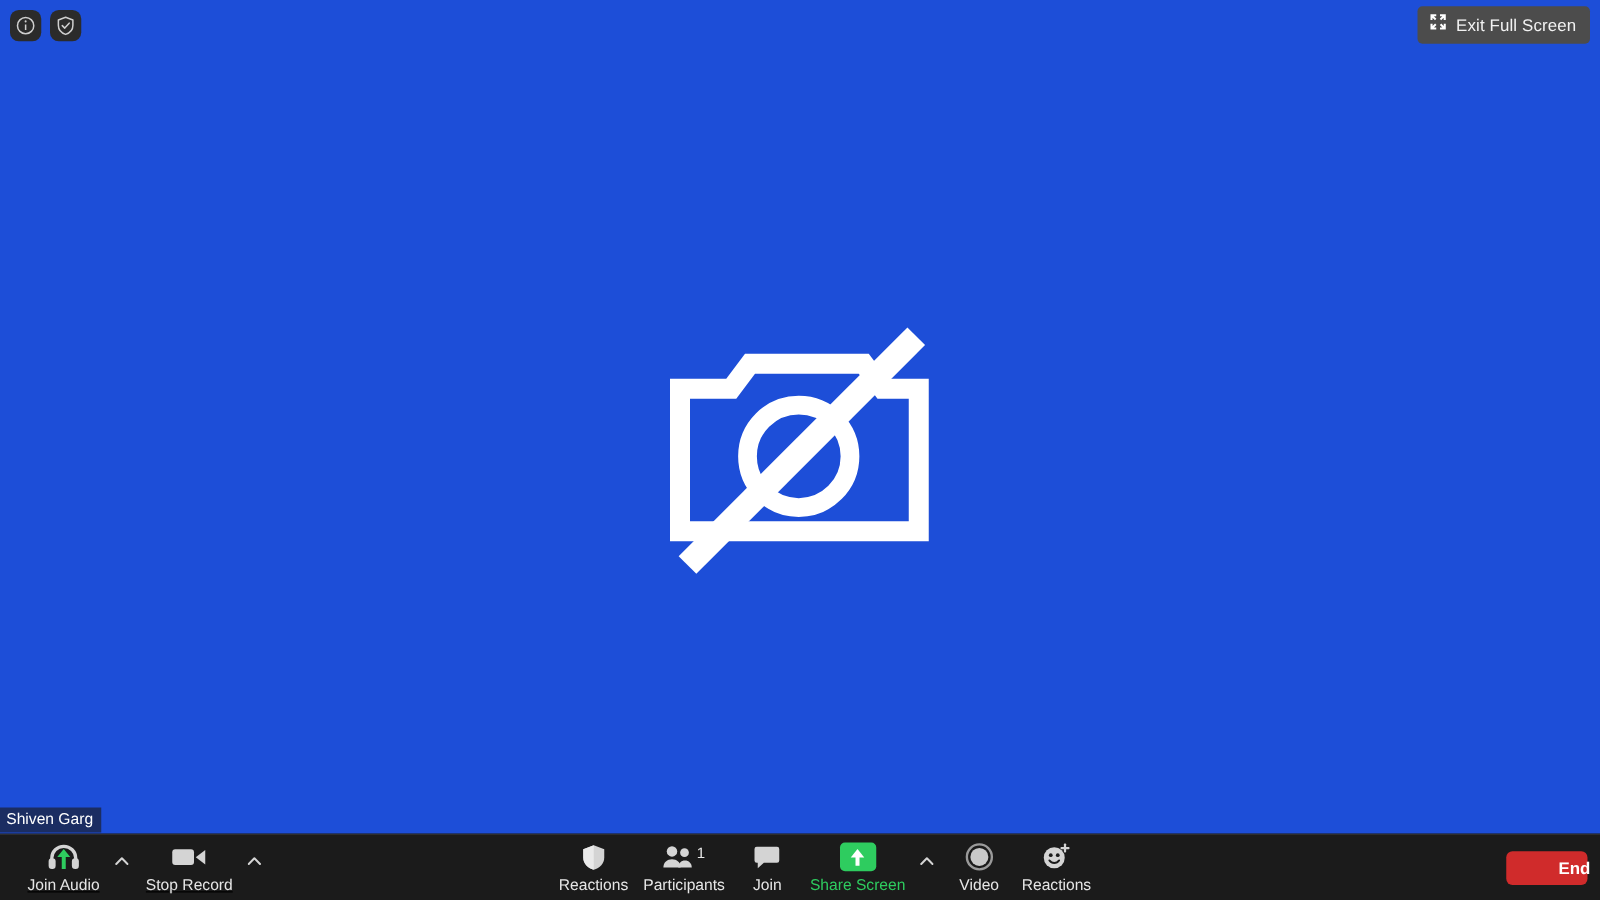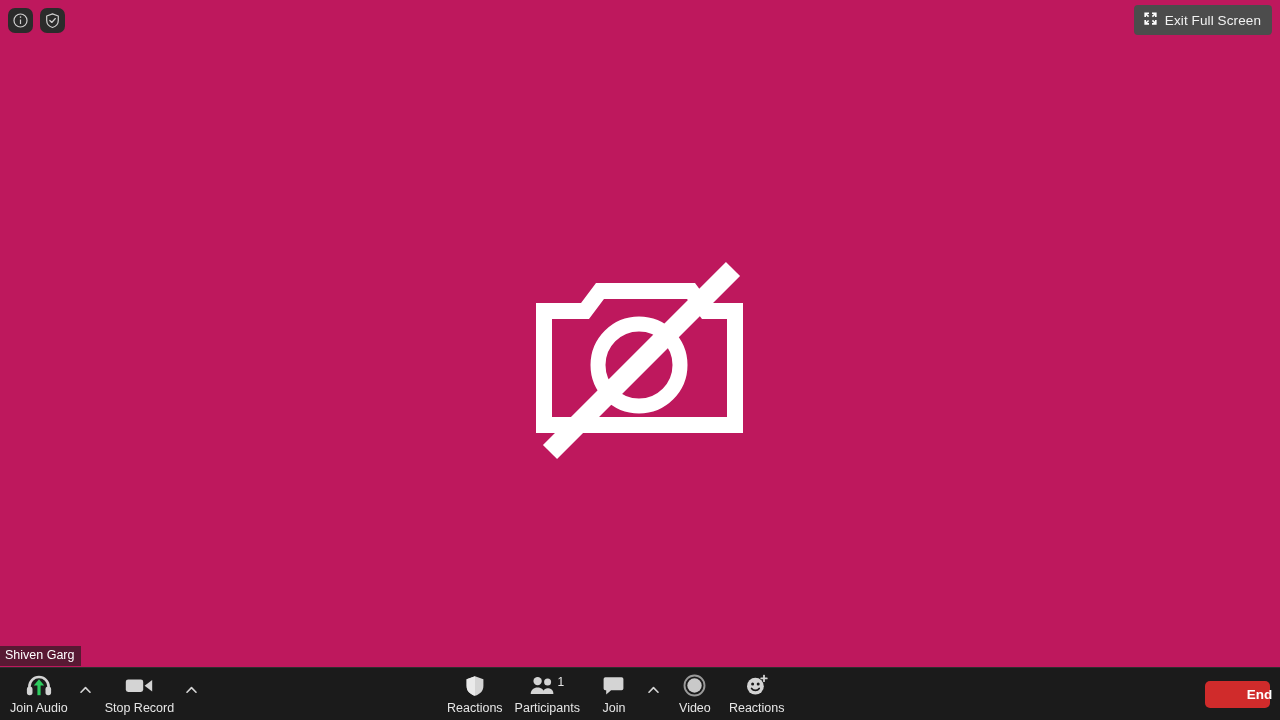"Exit Full Screen" #video-stage { background: #be185d -> #1d4ed8 }
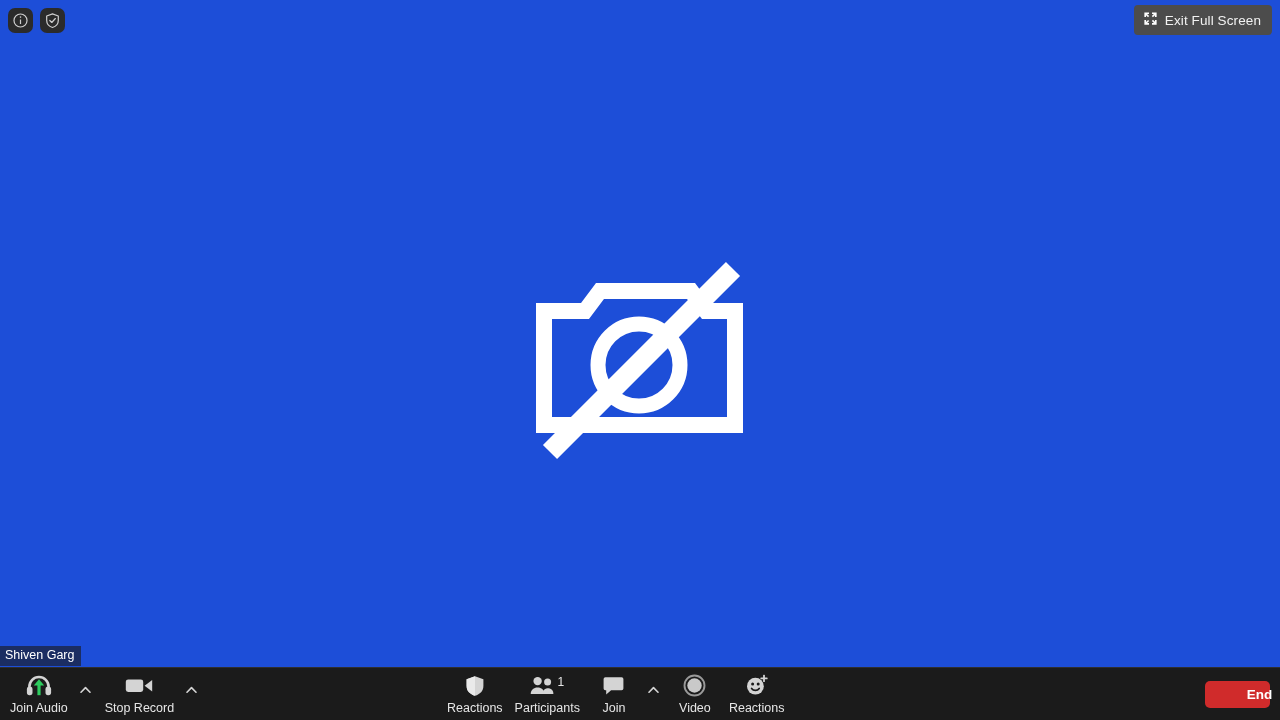"Join Audio" #tb-left { left: 4px -> 16px; text-decoration: none -> underline }
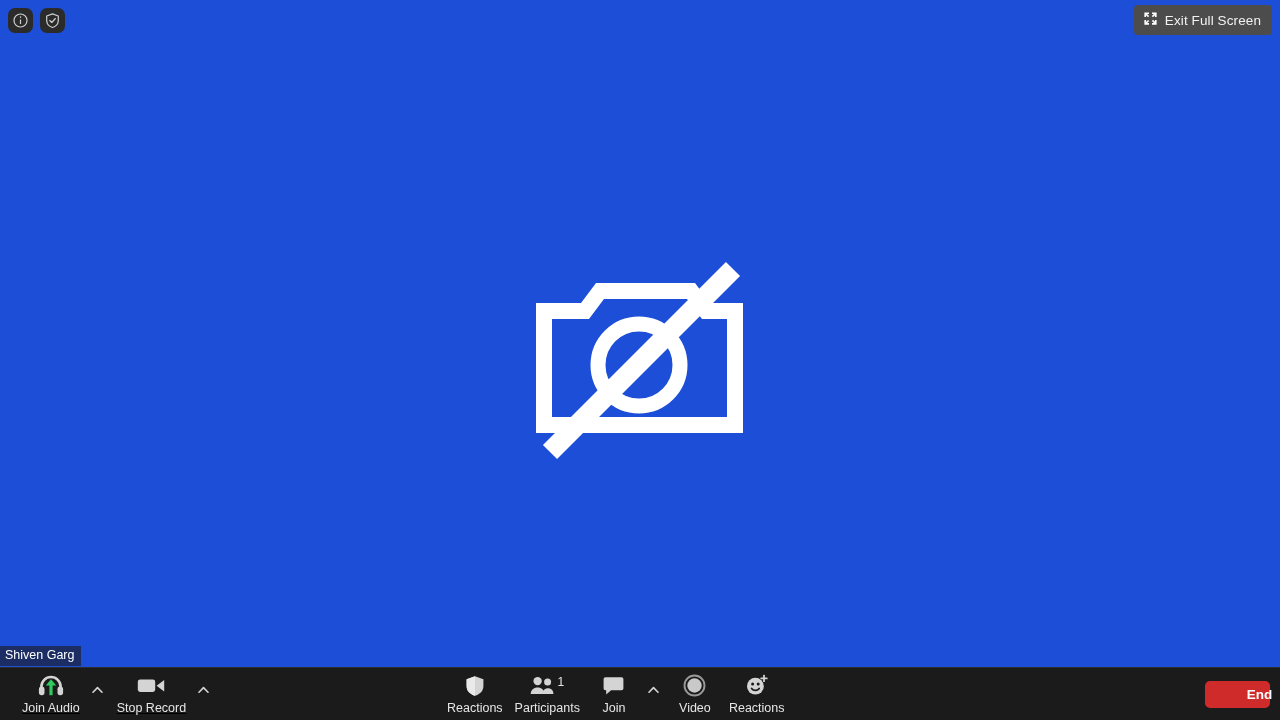"Share Screen" div.tb-item { html: none -> <div> <div> <div> <svg> <rect></rect> <polygon></polygon> </svg> </div> </div> <div>Share Screen</div> </div> }
